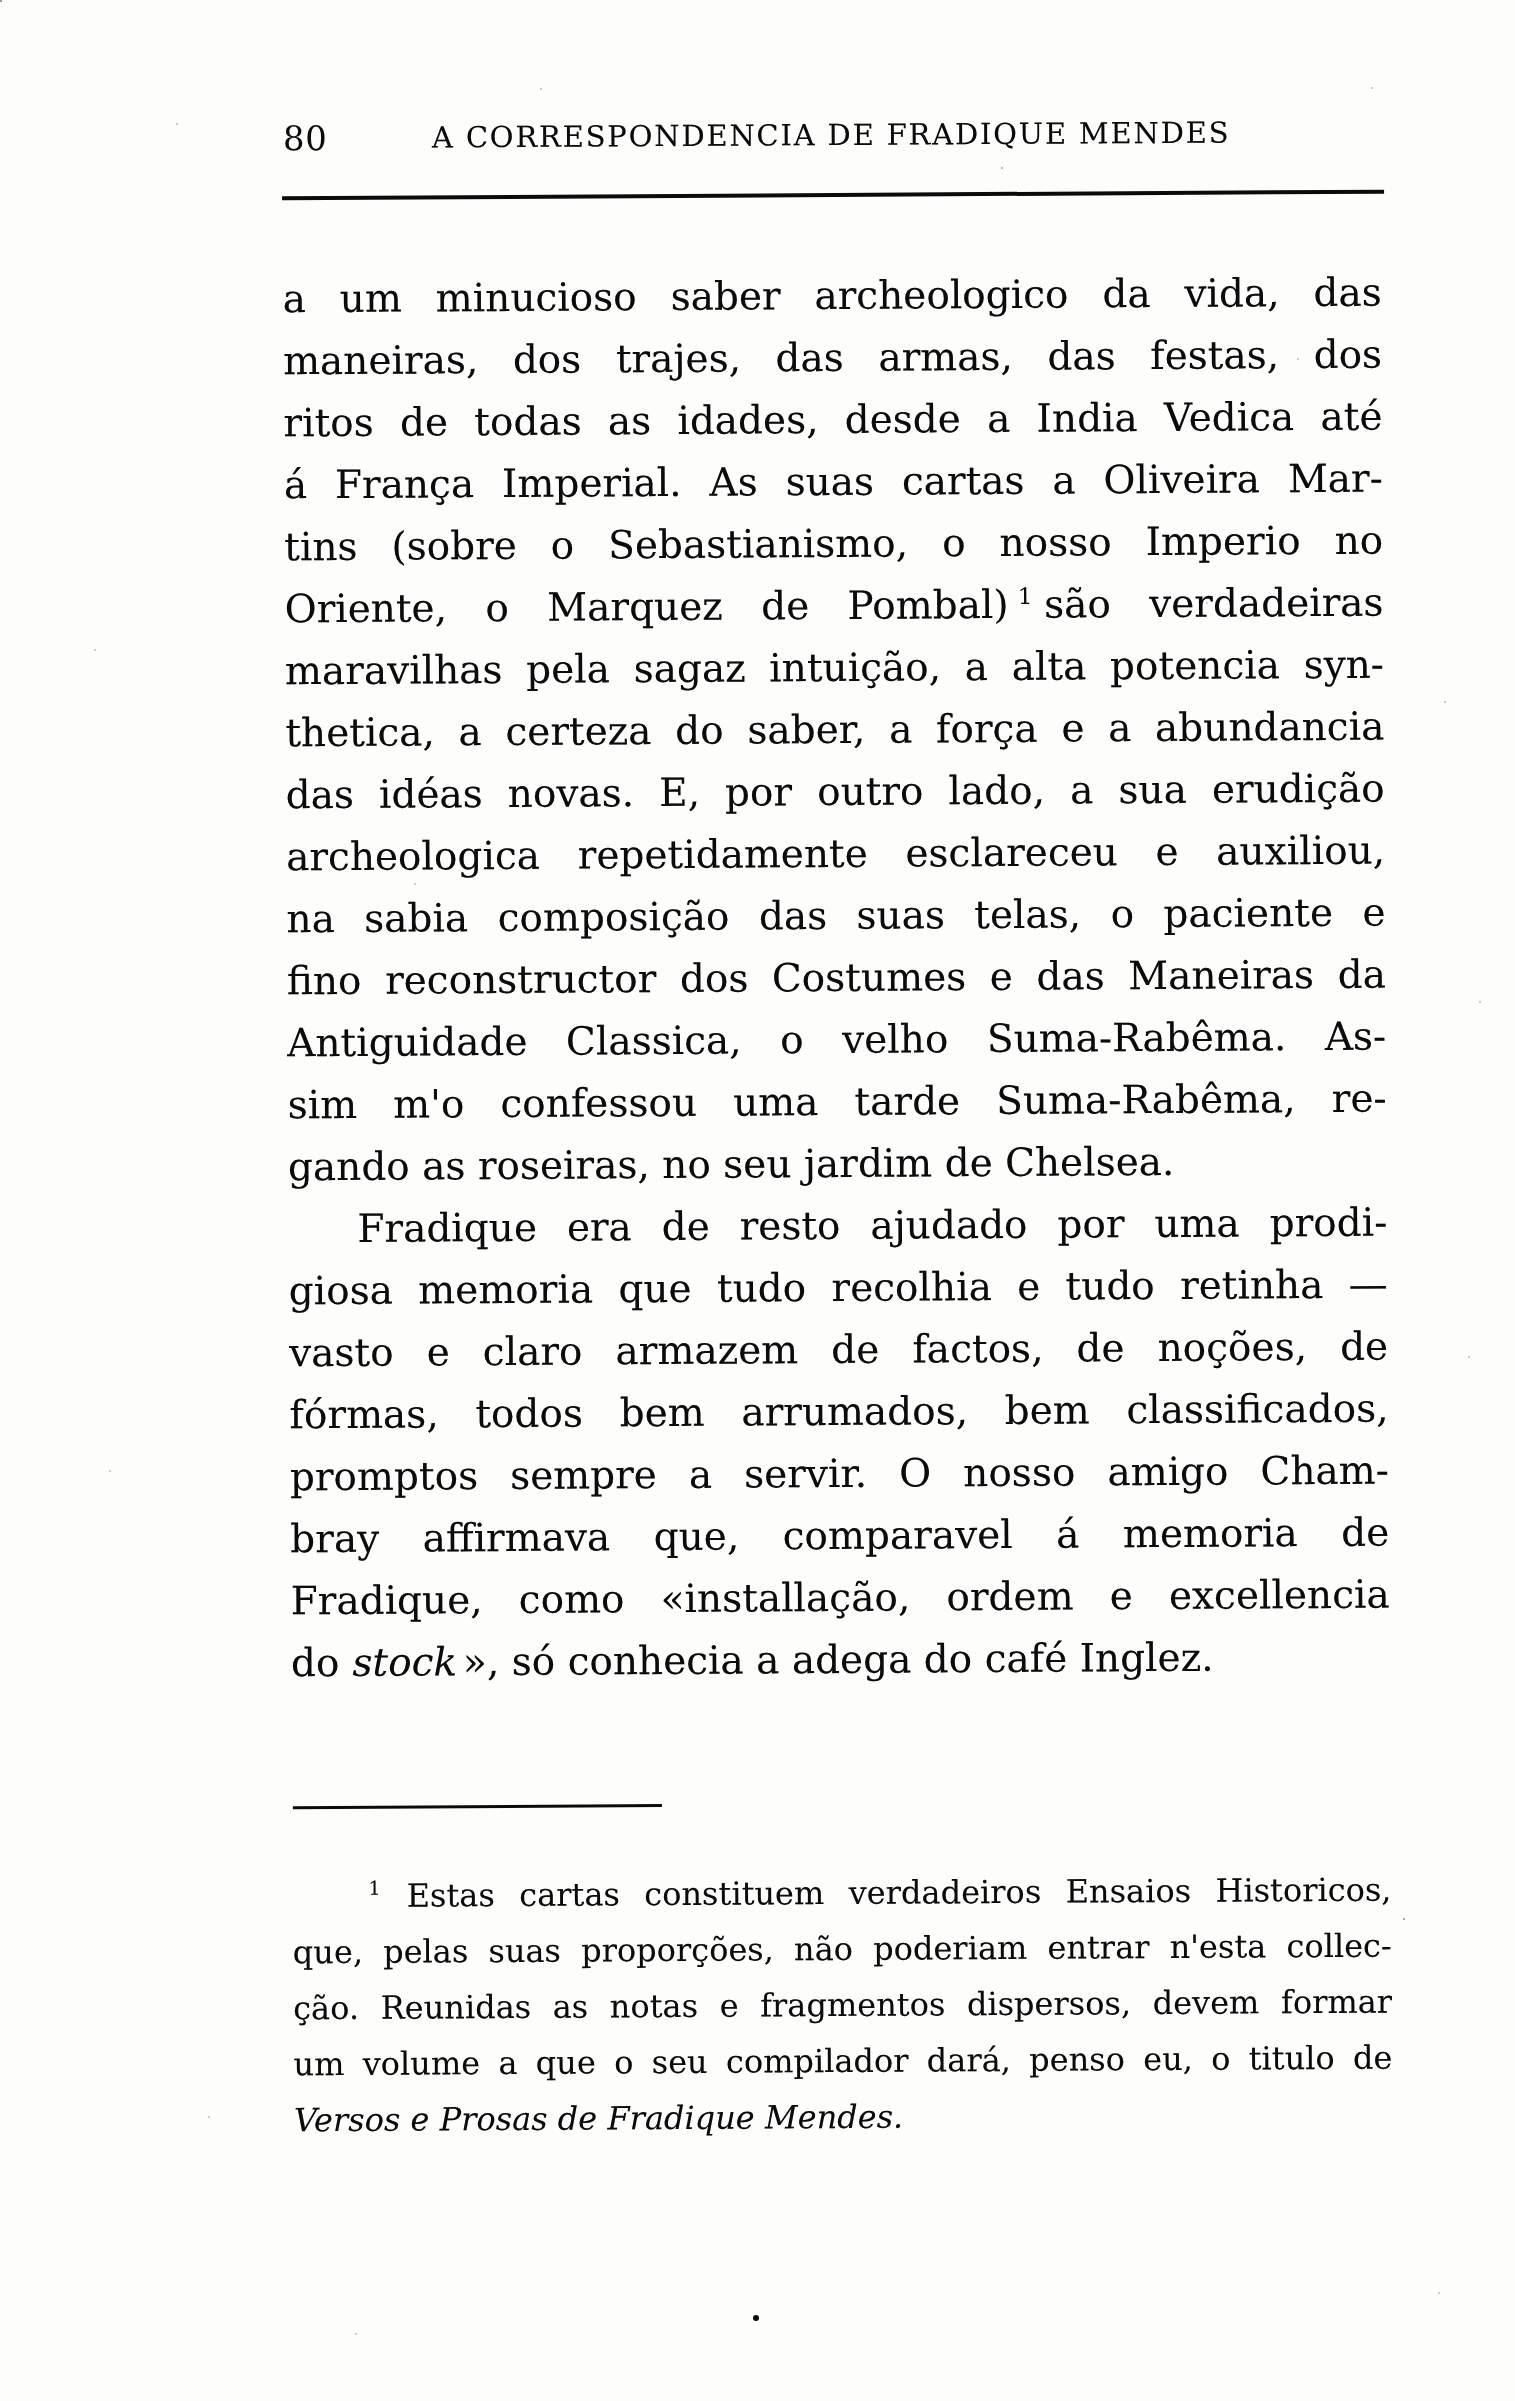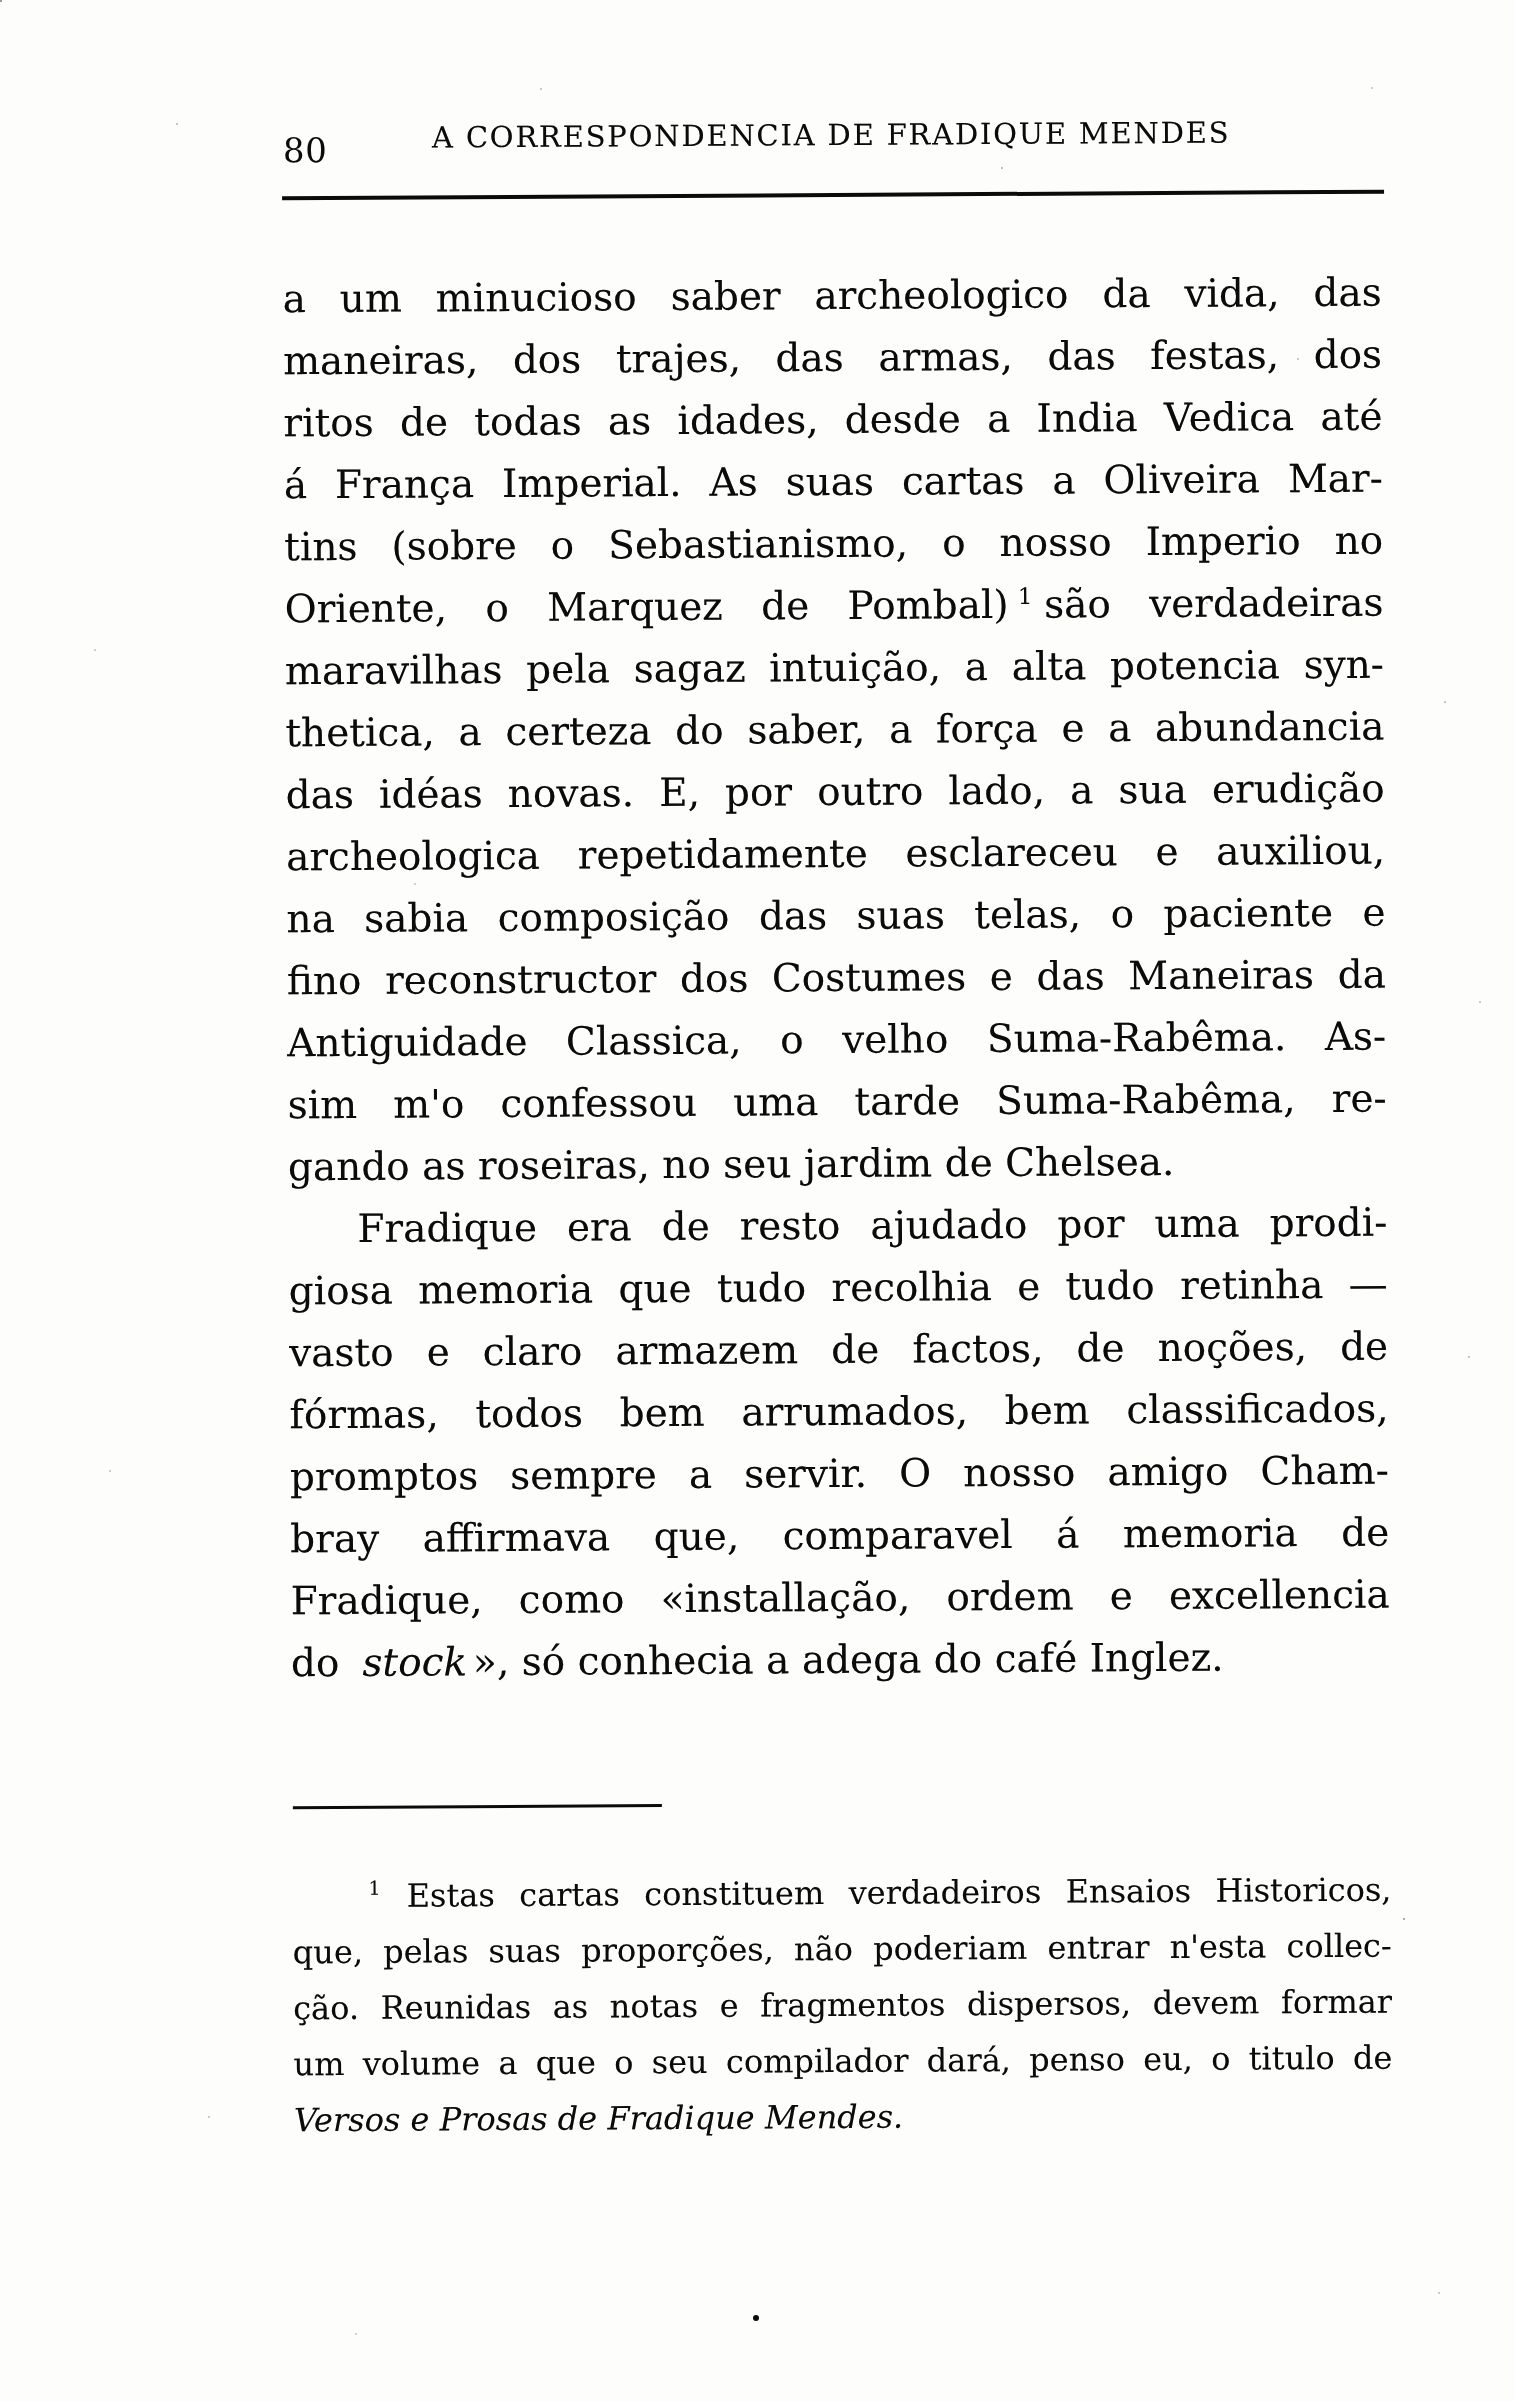"80" .pagenum { margin-top: 12px -> none }
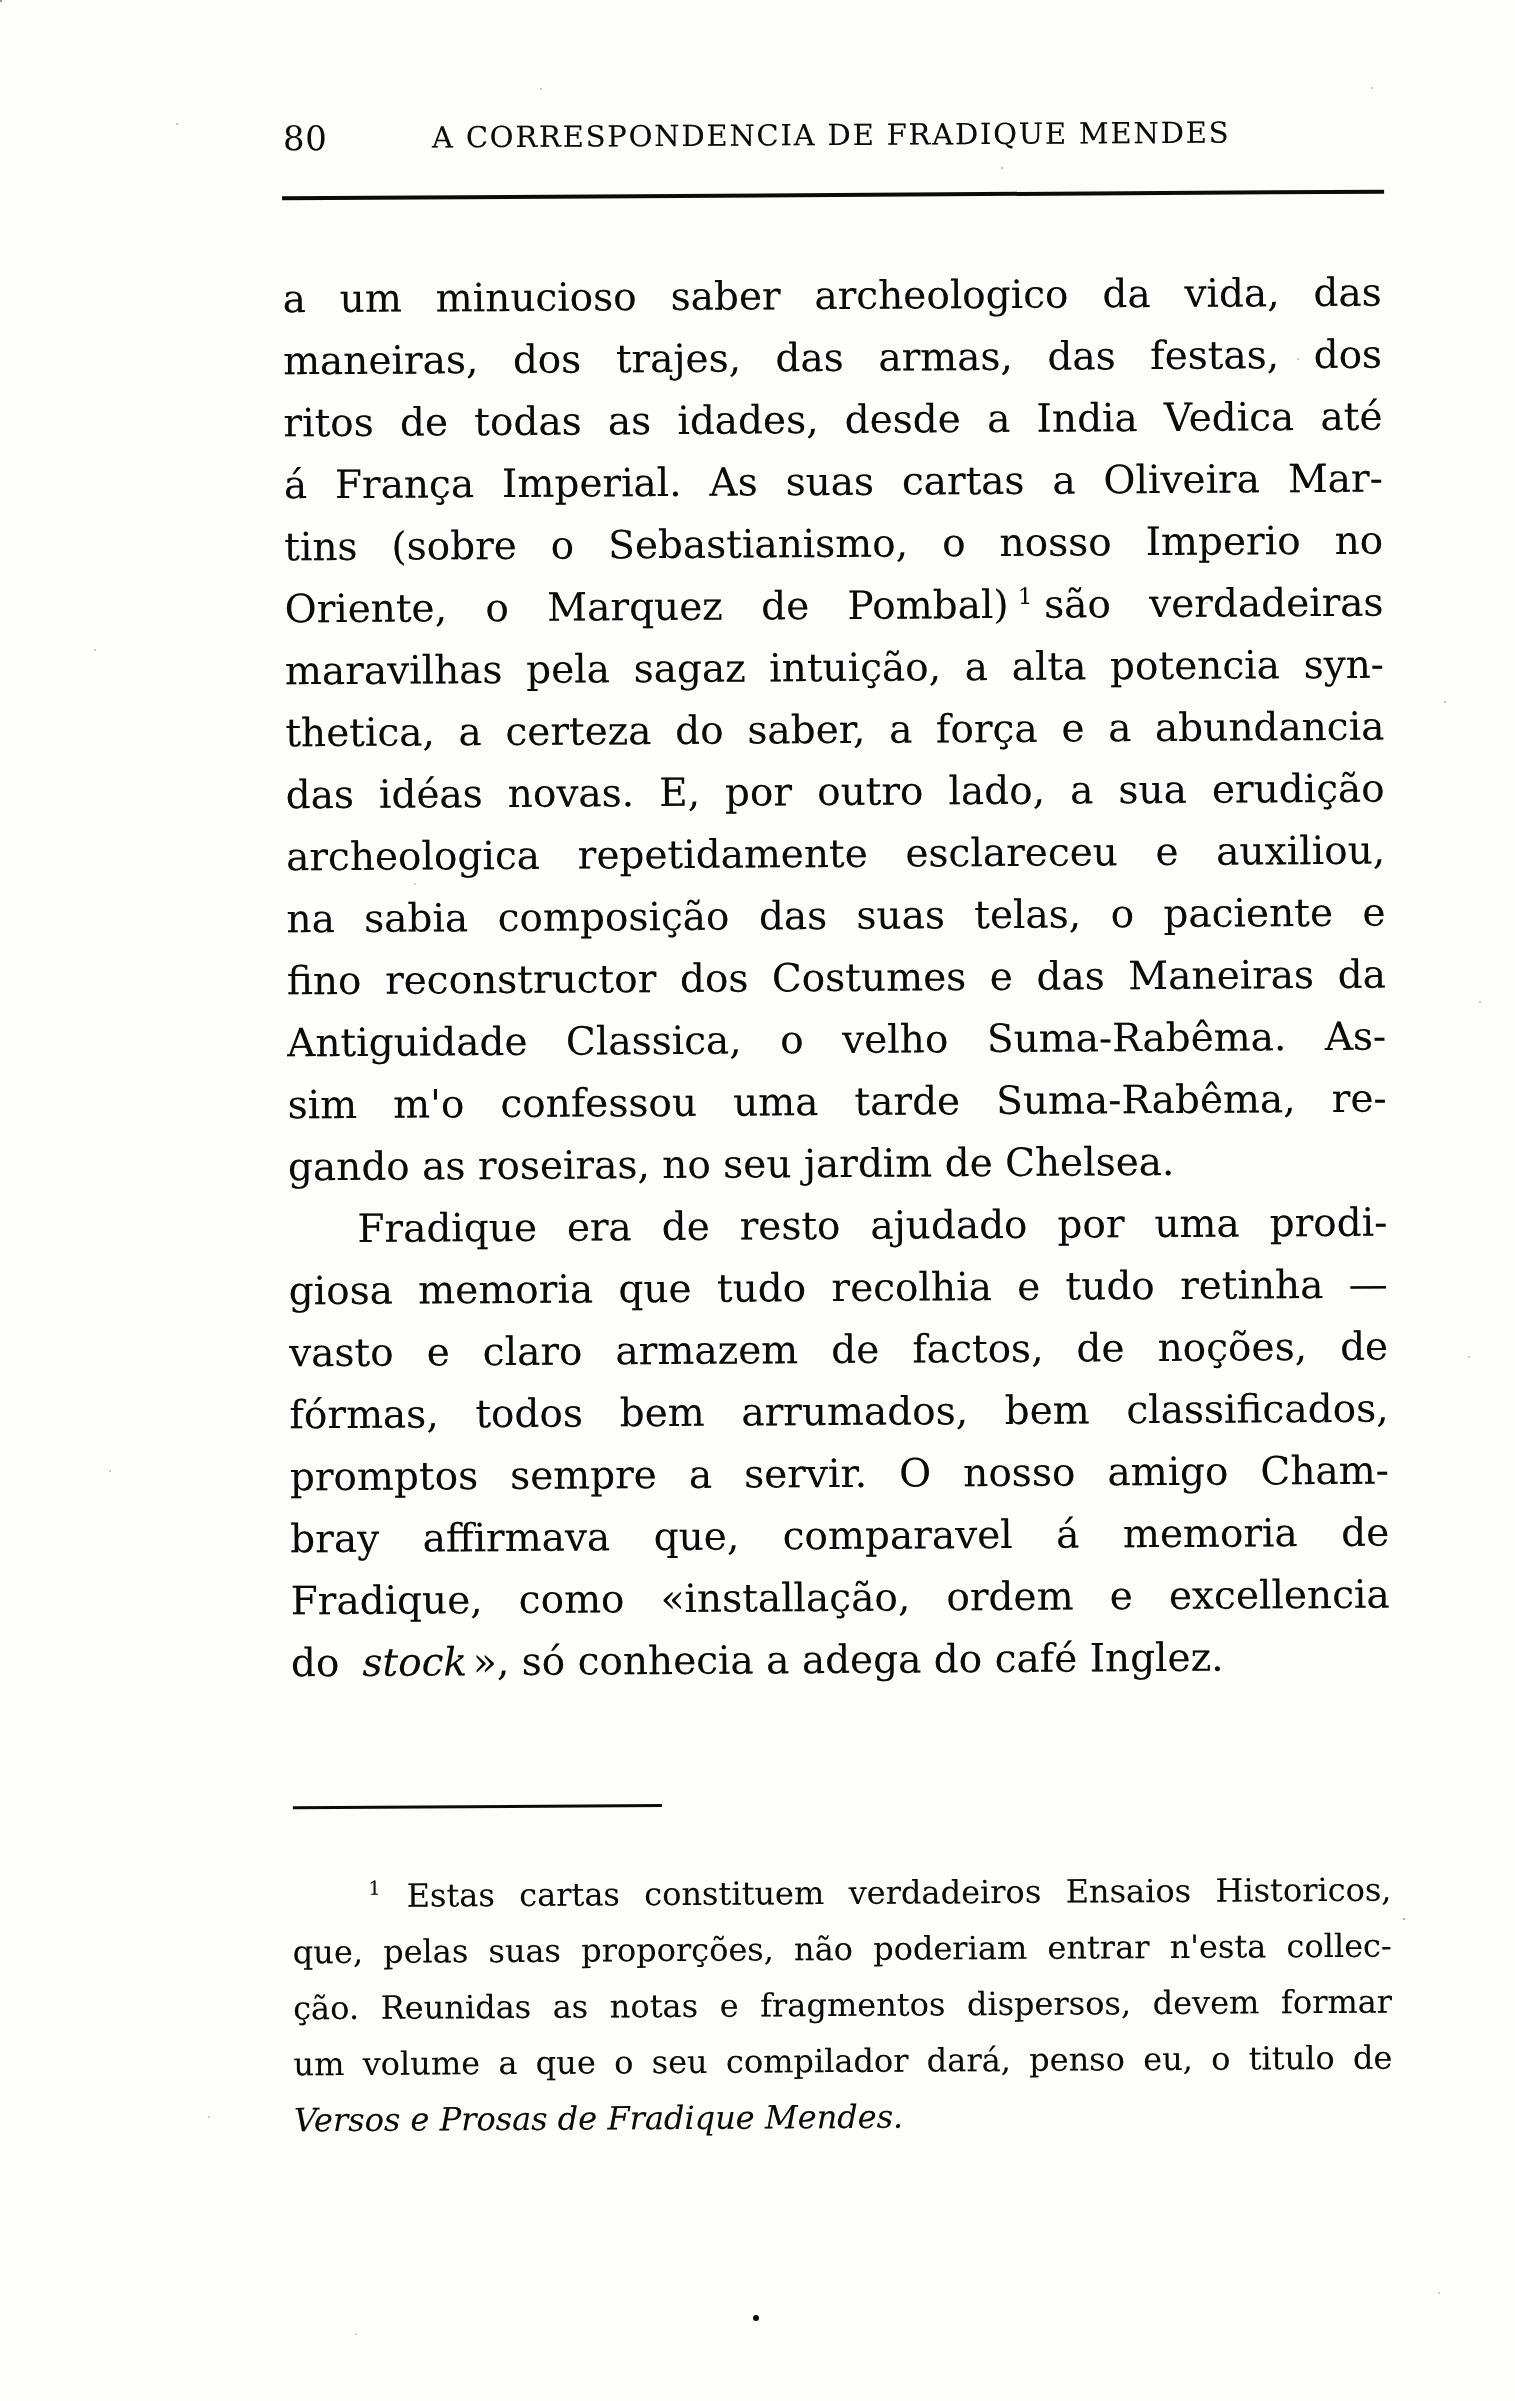"stock" .gap-l { margin-left: 23px -> 13px }
